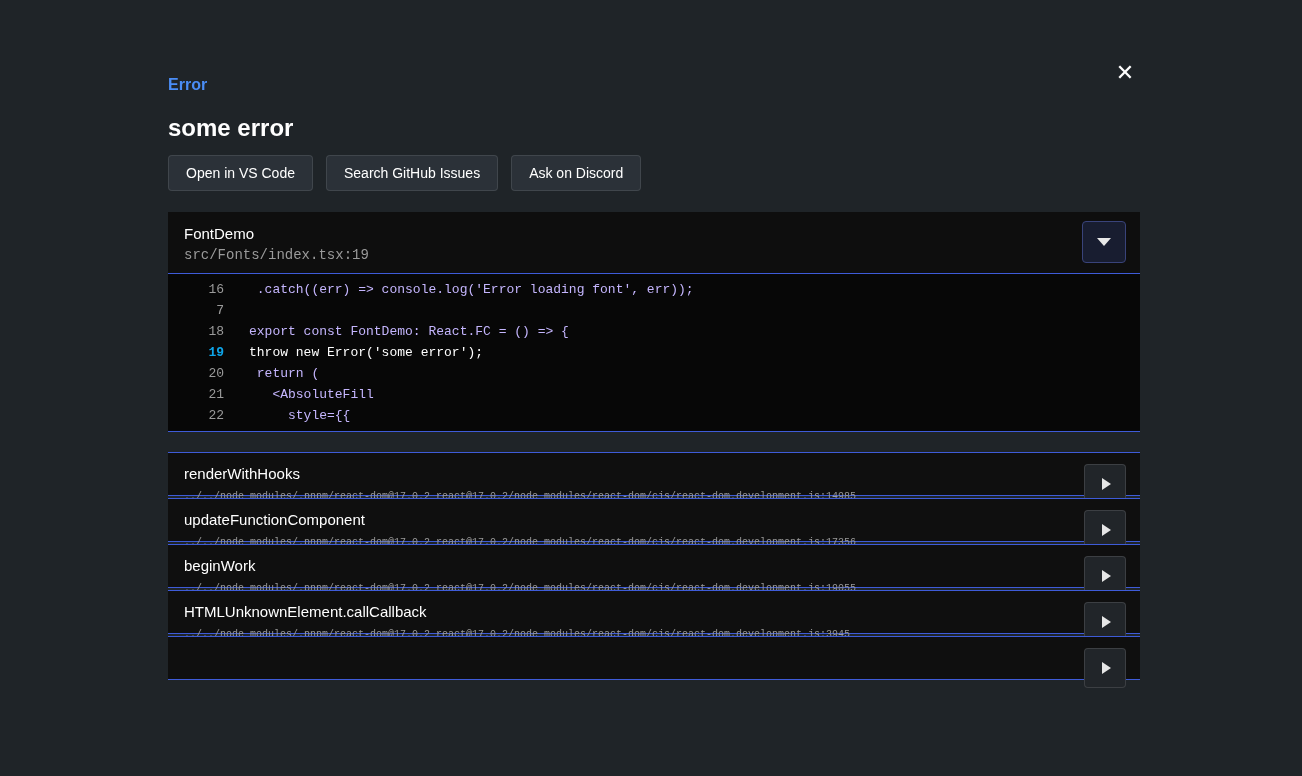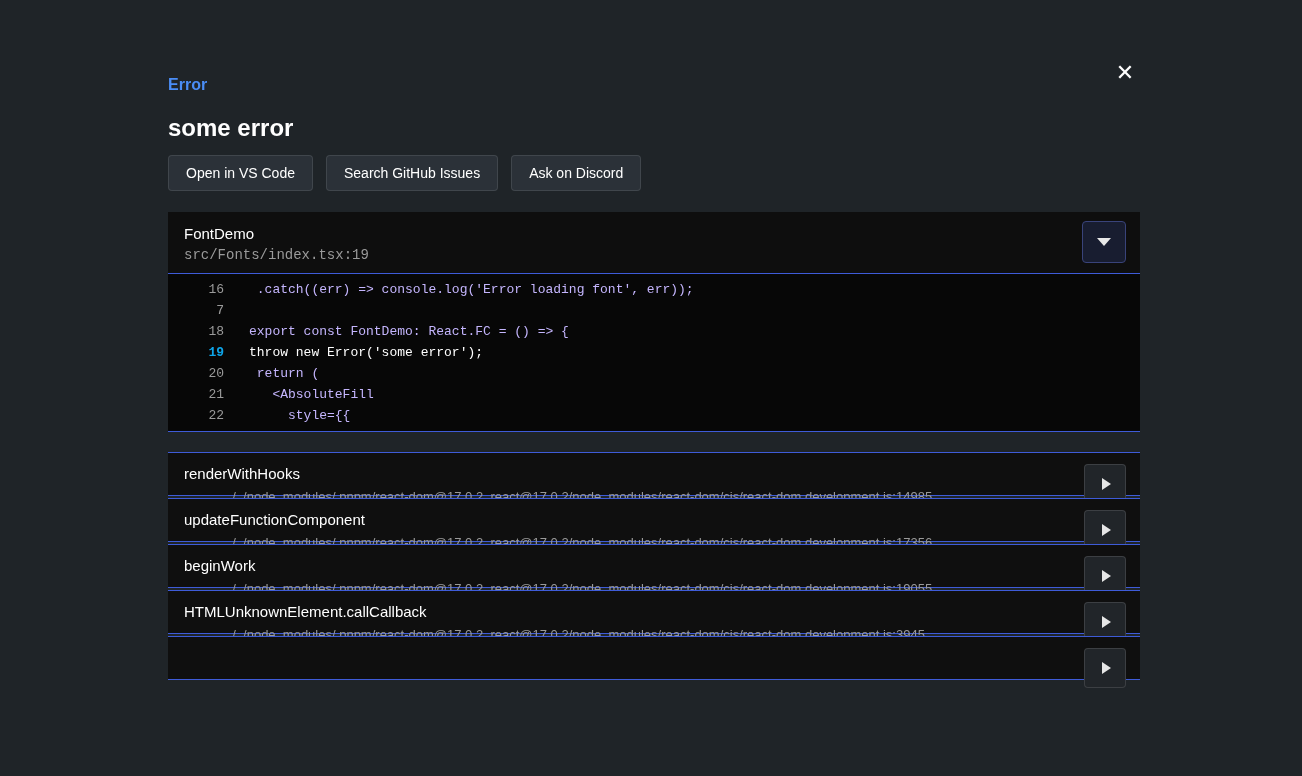"../../node_modules/.pnpm/react-dom@17.0." .frame-path { font-family: Liberation Sans, sans-serif -> Liberation Mono, monospace; font-size: 13px -> 10px; margin-left: 41px -> none }
